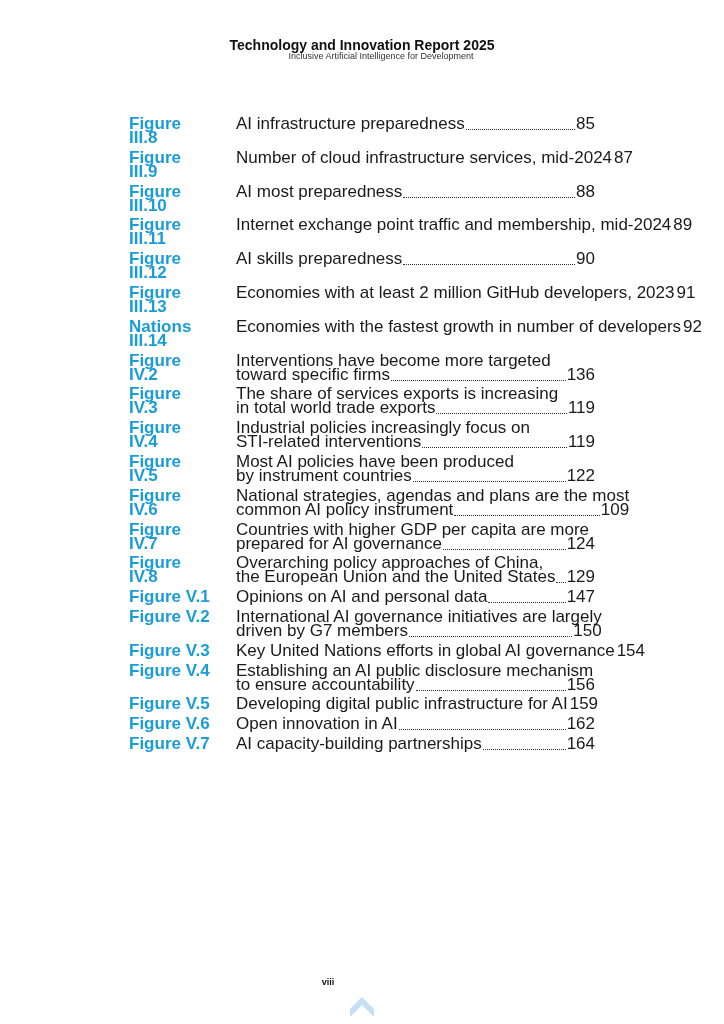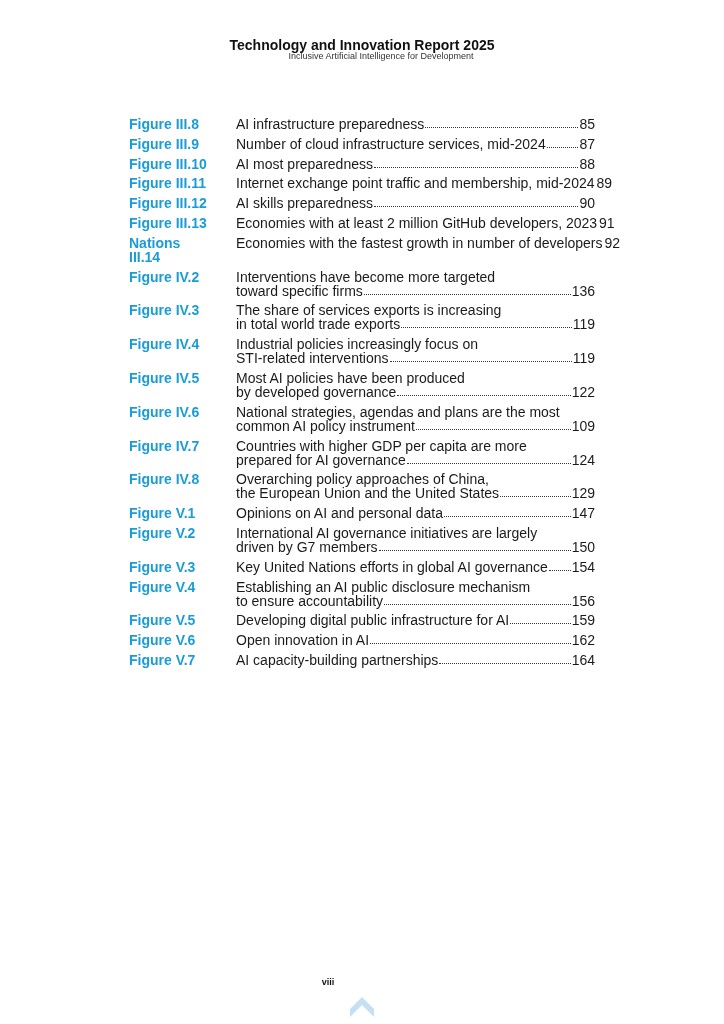"Figure III.8" .toc-entry { font-size: 14px -> 17px; gap: 24px -> none }
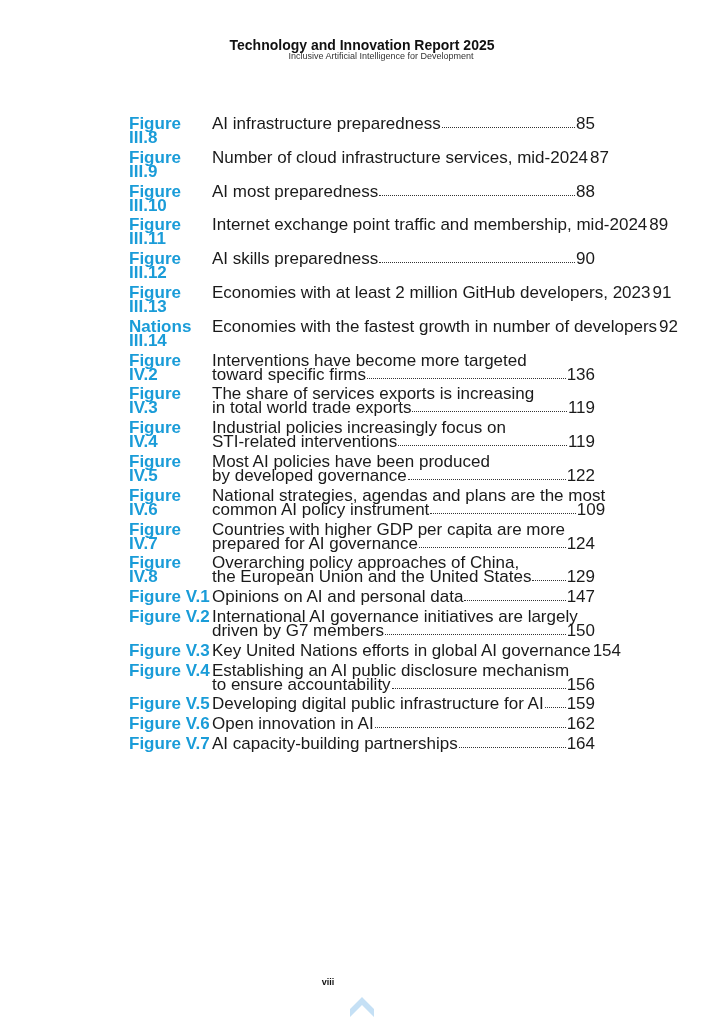"AI infrastructure preparedness" .toc-line { align-items: center -> flex-end; margin-left: none -> 24px }
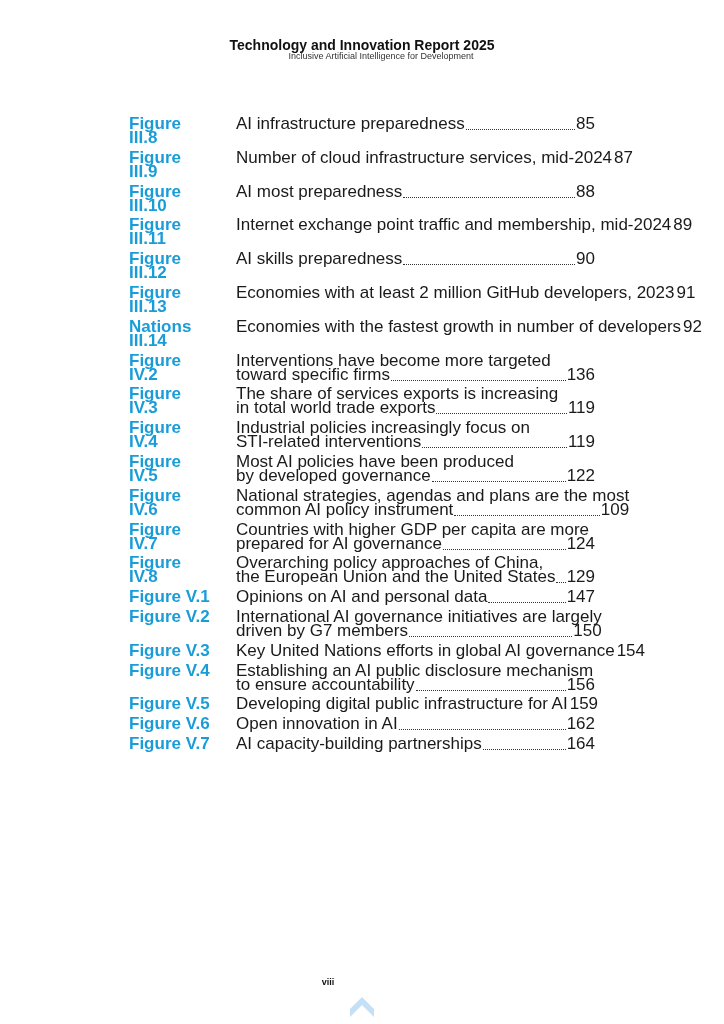"by developed governance" span.toc-text { text: developed governance -> instrument countries }
